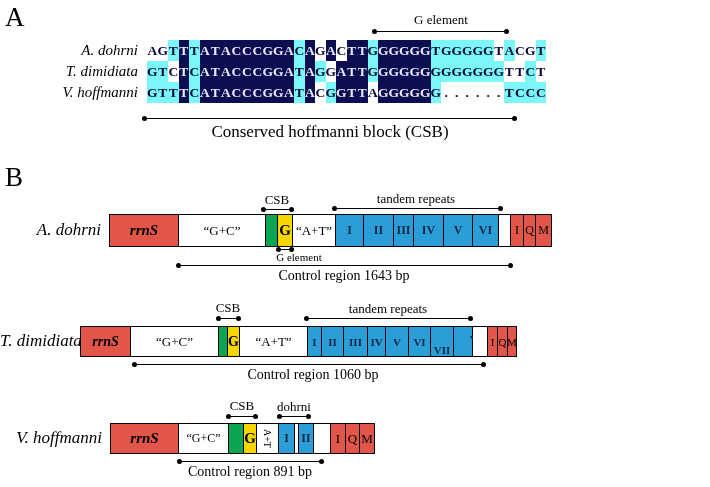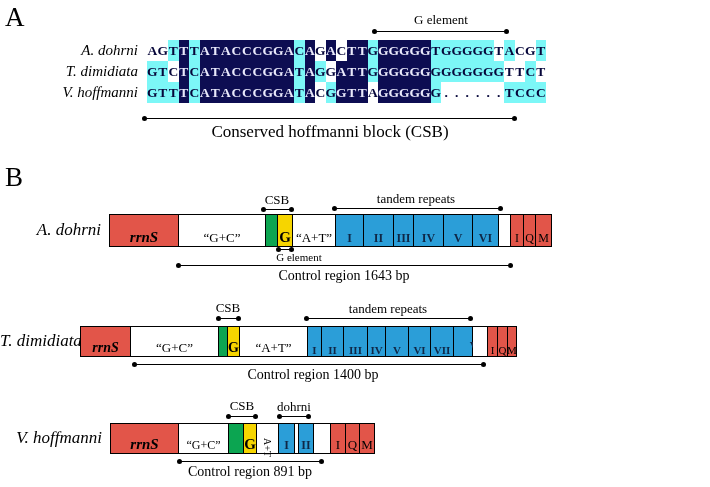"rrnS" .seg { align-items: flex-end -> center }
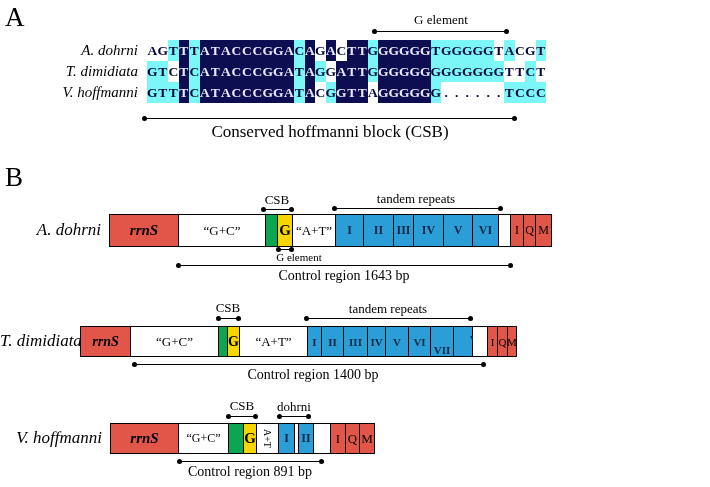"Control region 1400 bp" div.annot { text: 1400 -> 1060 }
